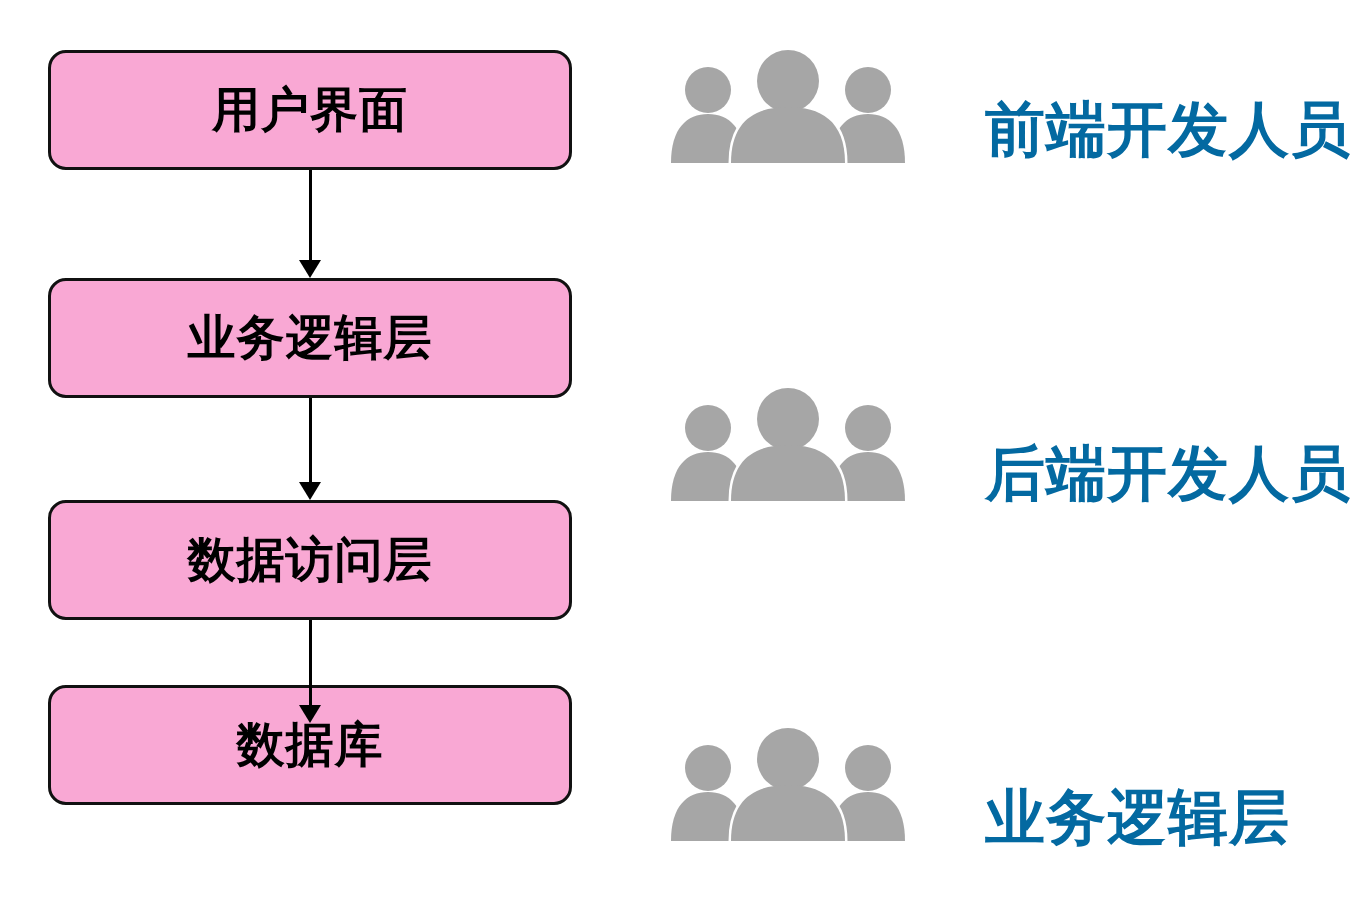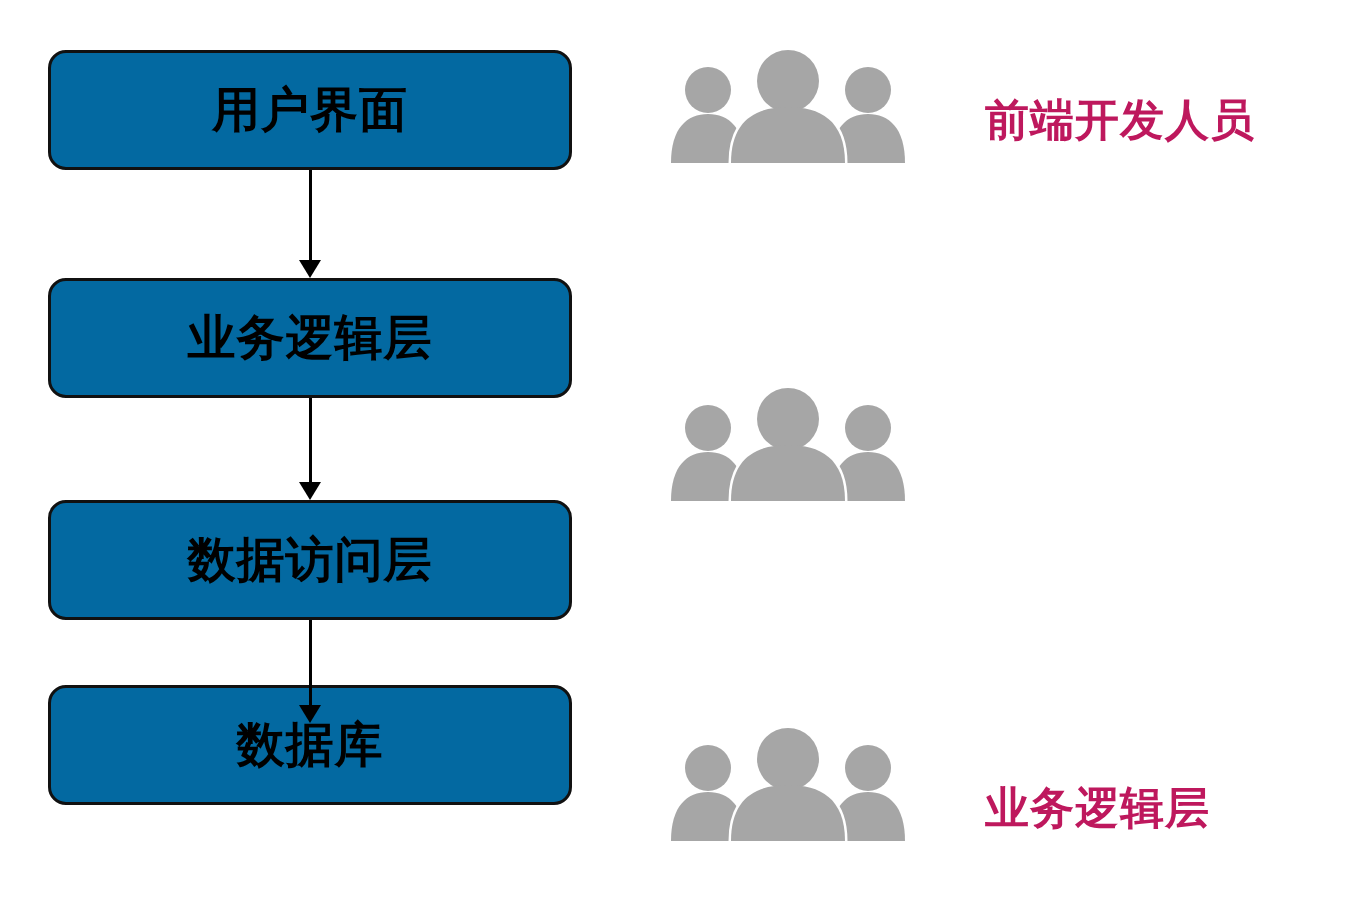"用户界面" .layer-box { background: #0369a1 -> #f9a8d4 }
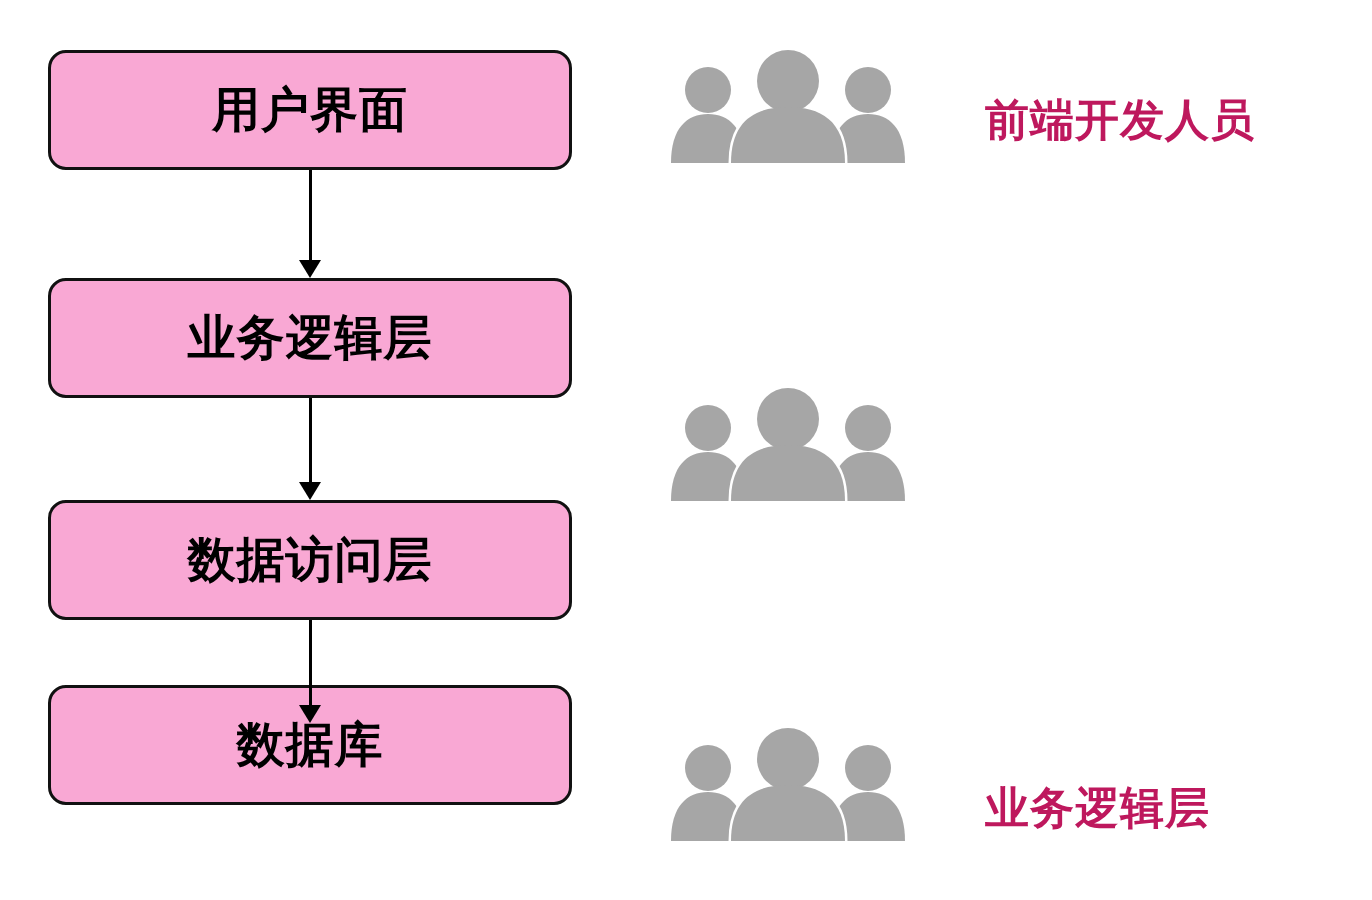"前端开发人员" .role-label { color: #be185d -> #0369a1; font-size: 44px -> 60px }
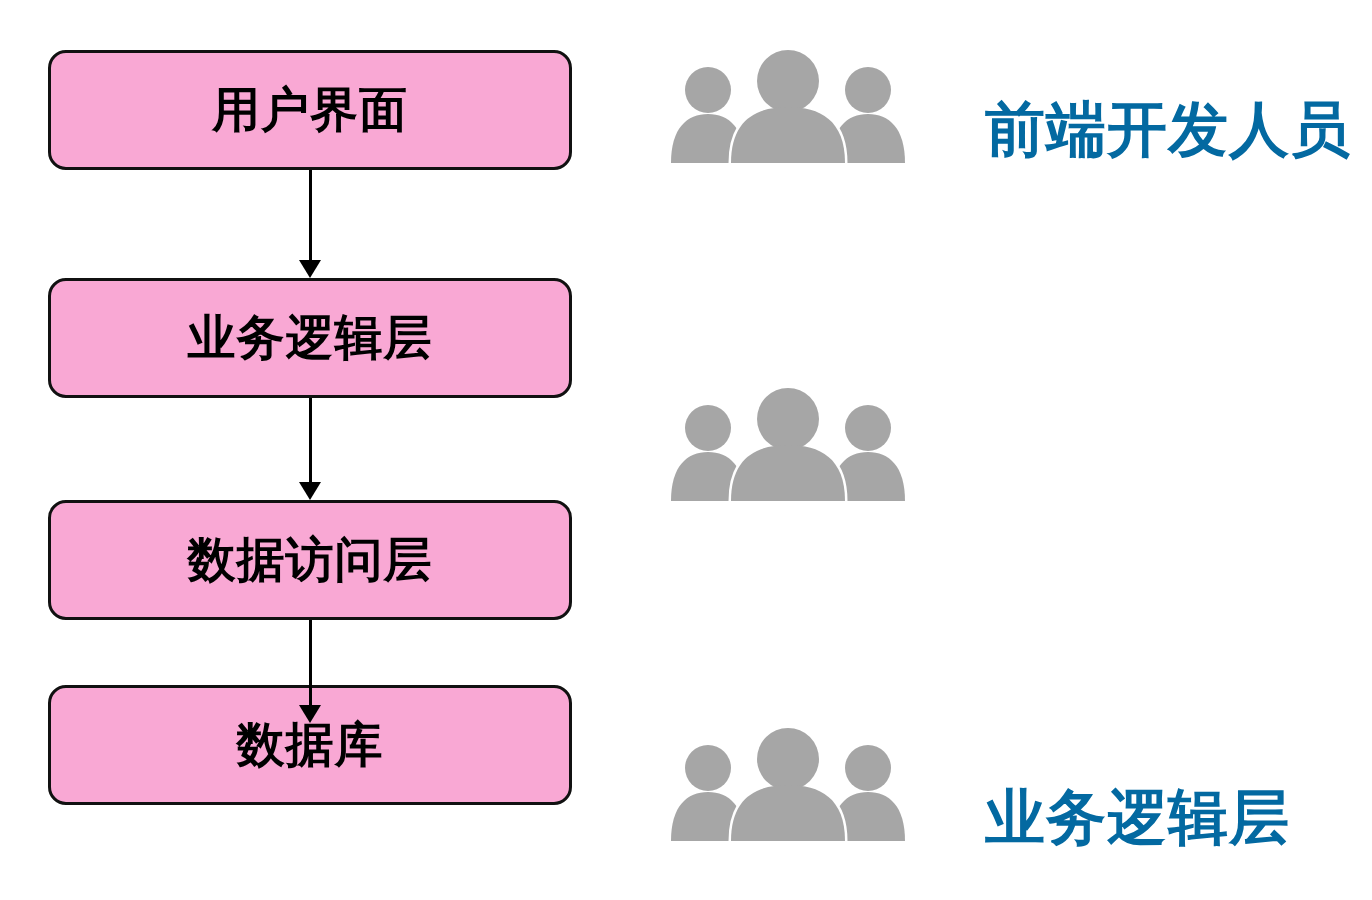"后端开发人员" div.role-label { html: none -> <div>后端开发人员</div> }
